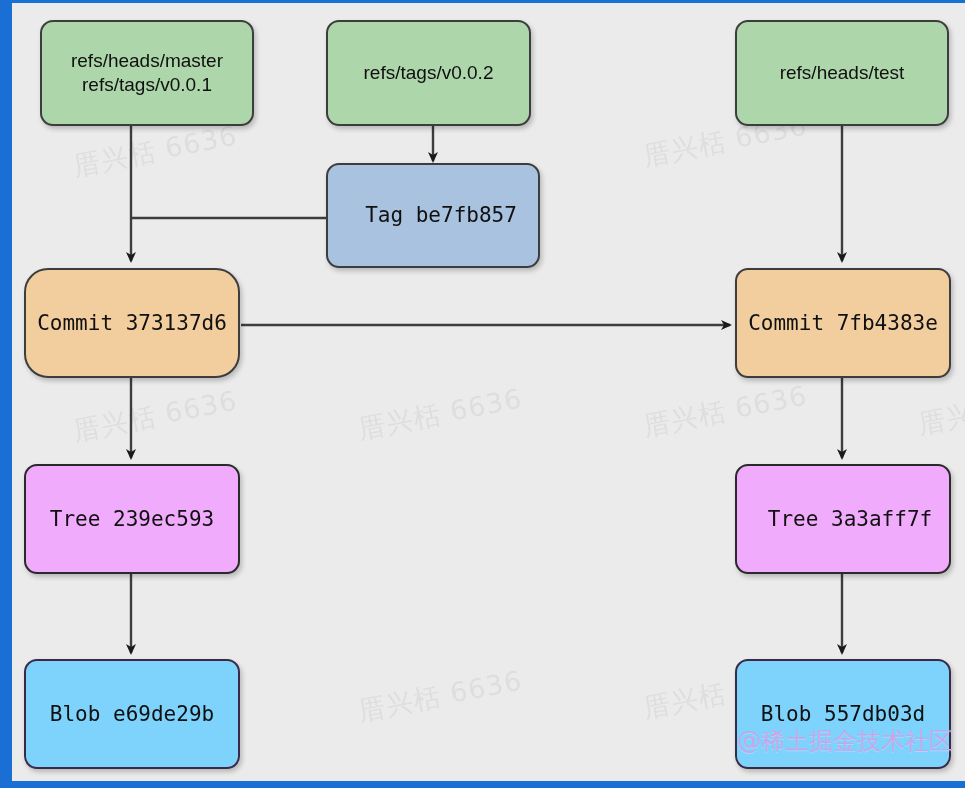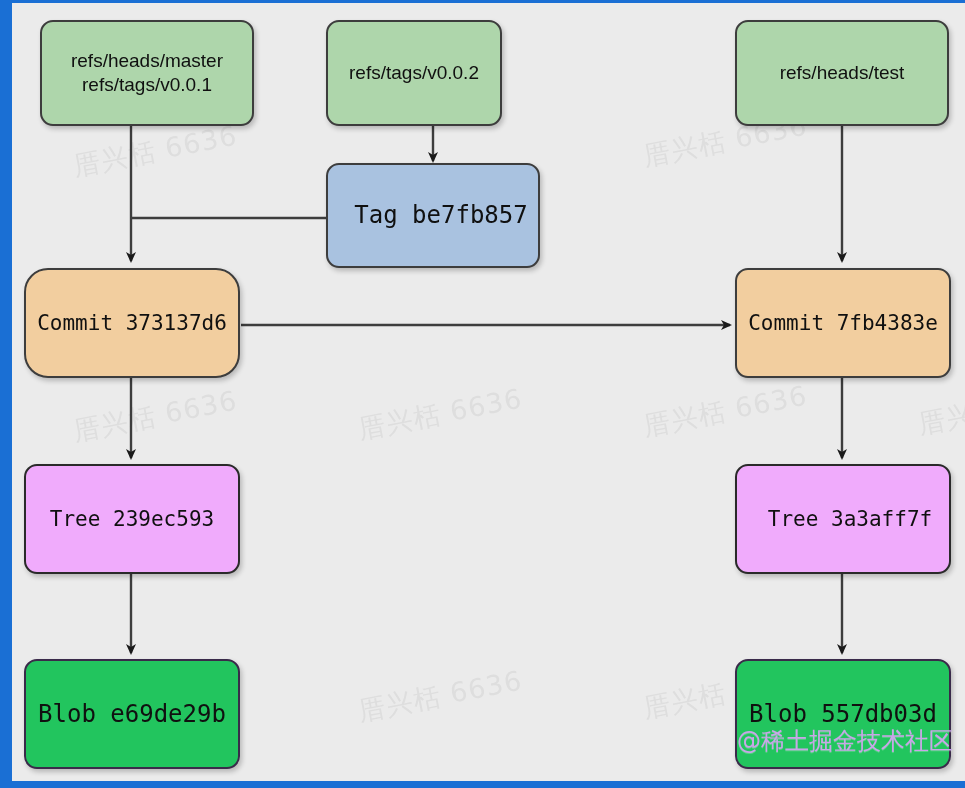"refs/tags/v0.0.2" div.node { width: 176px -> 205px }
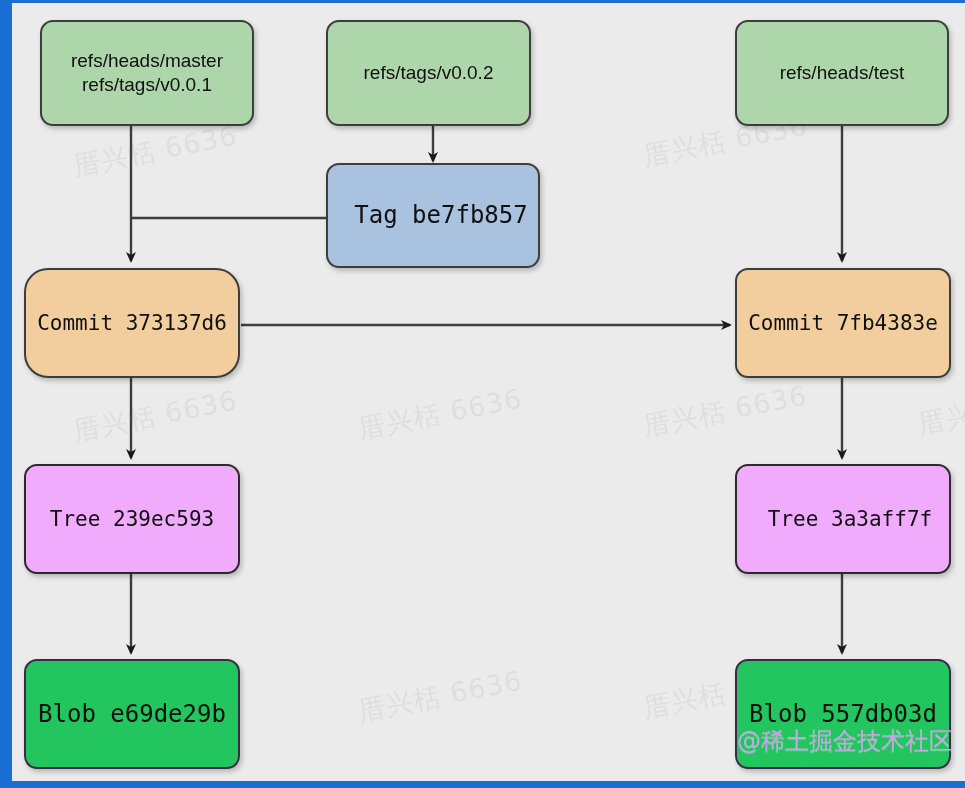"Tag be7fb857" .tag { font-size: 24px -> 21px }
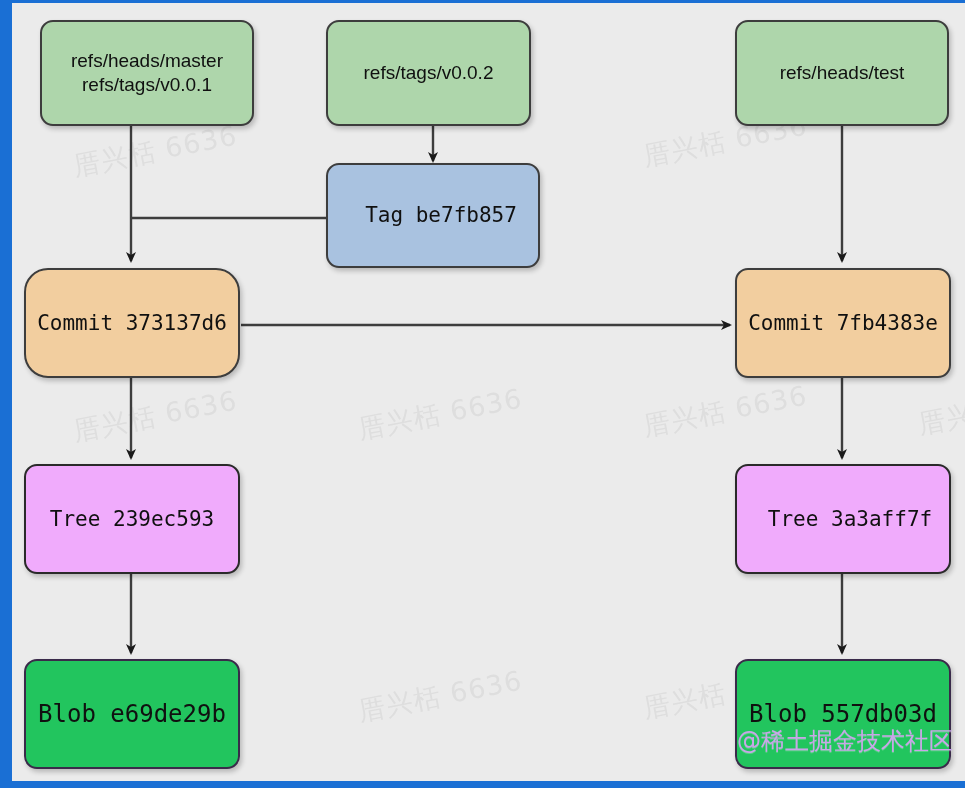"Blob e69de29b" .blob { background: #22c55e -> #7dd3fc; font-size: 24px -> 21px }
